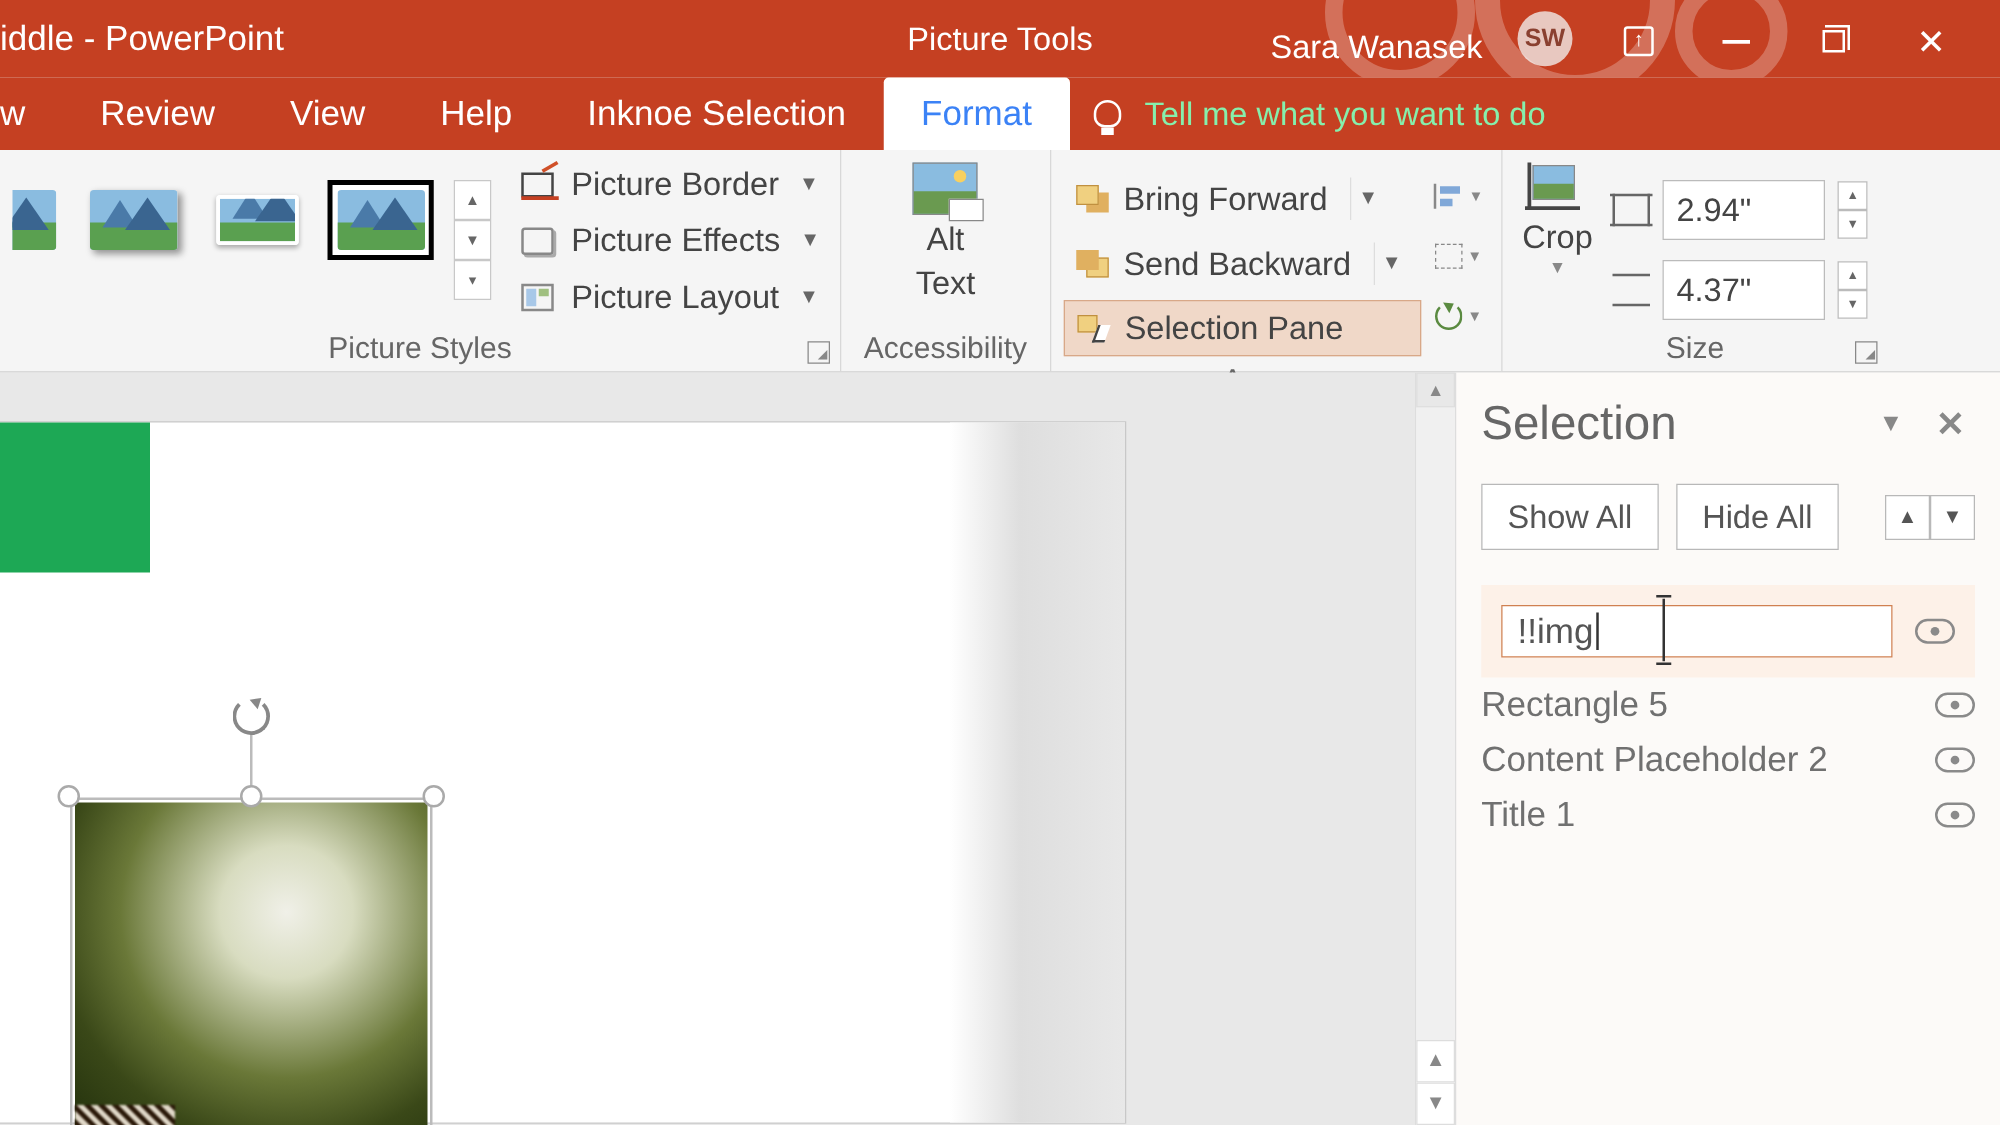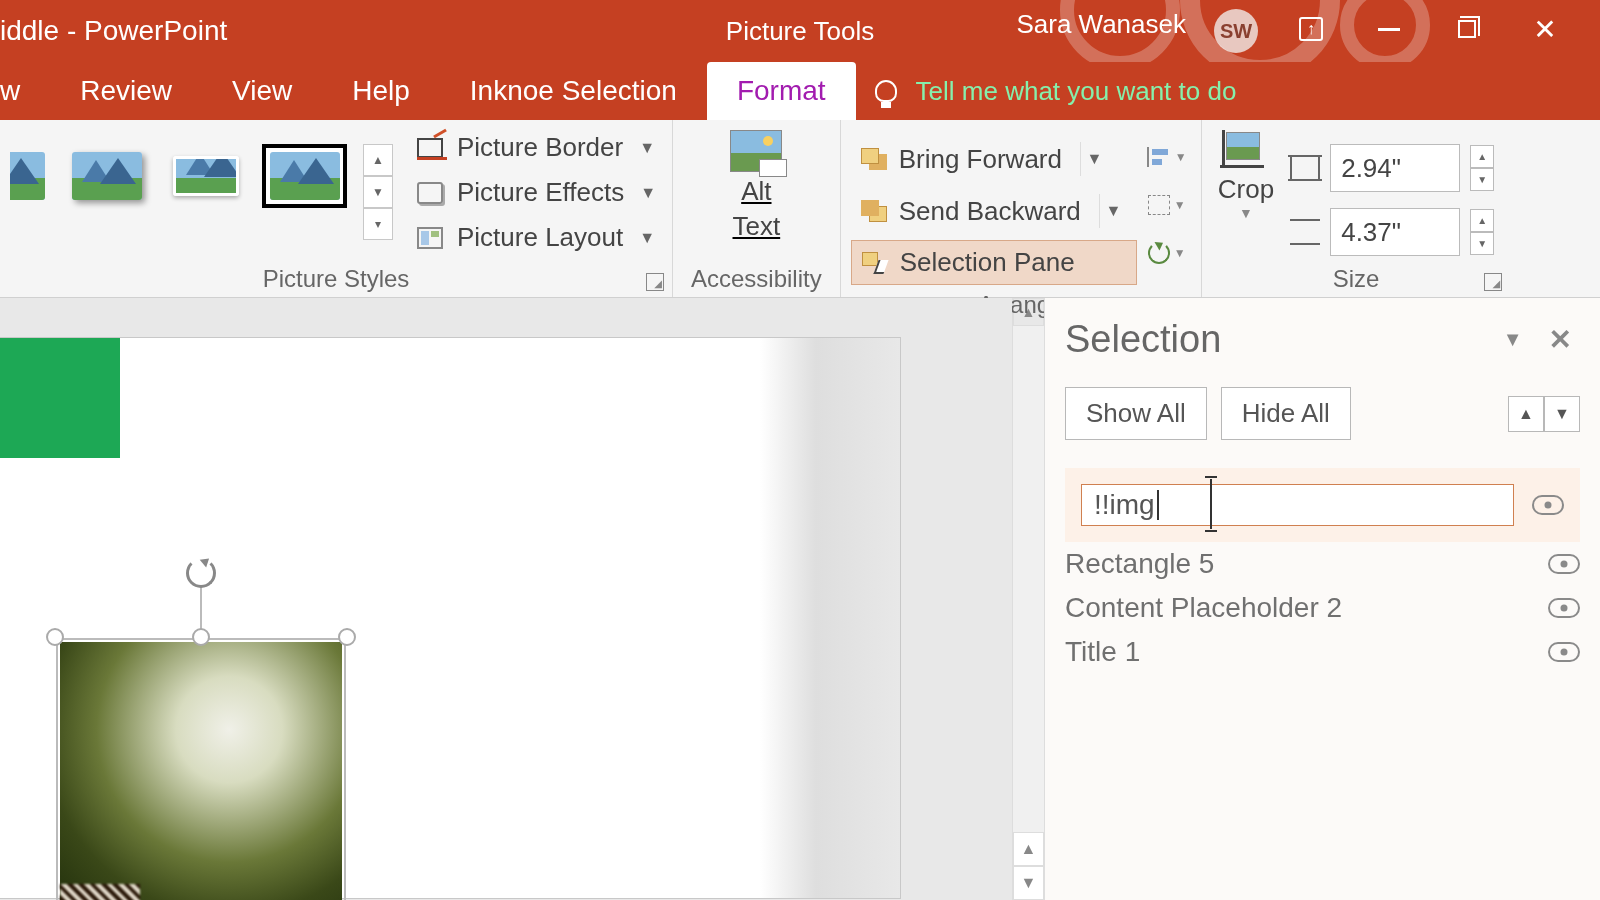"Sara Wanasek" .titlebar-right { align-items: flex-start -> flex-end }
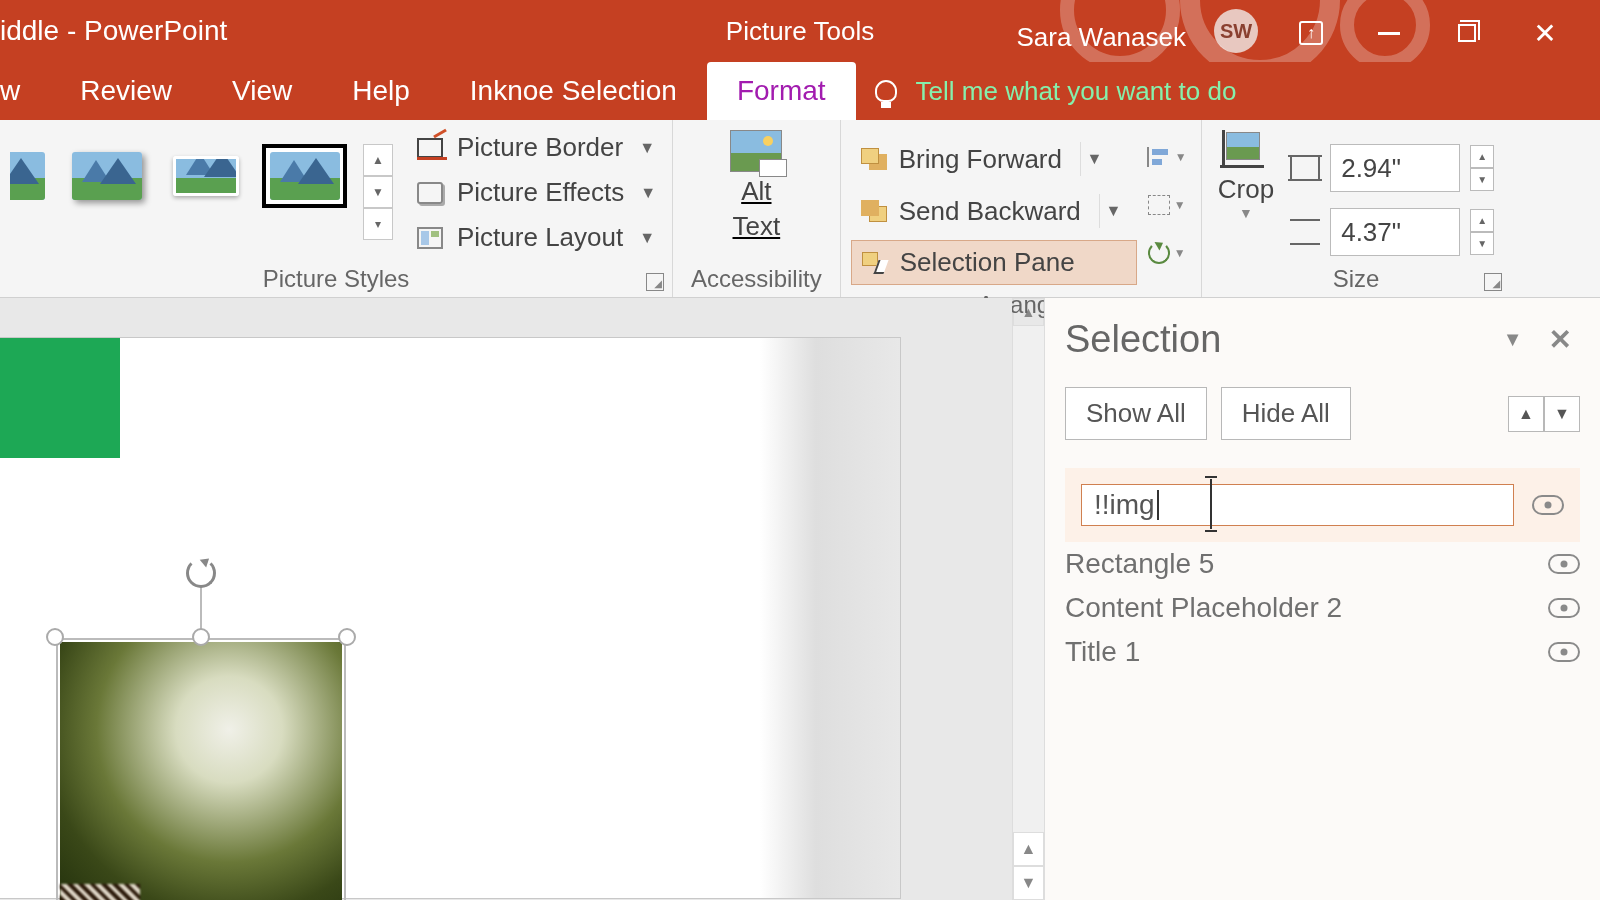"Format" .tab.active { color: #a21caf -> #3b82f6 }
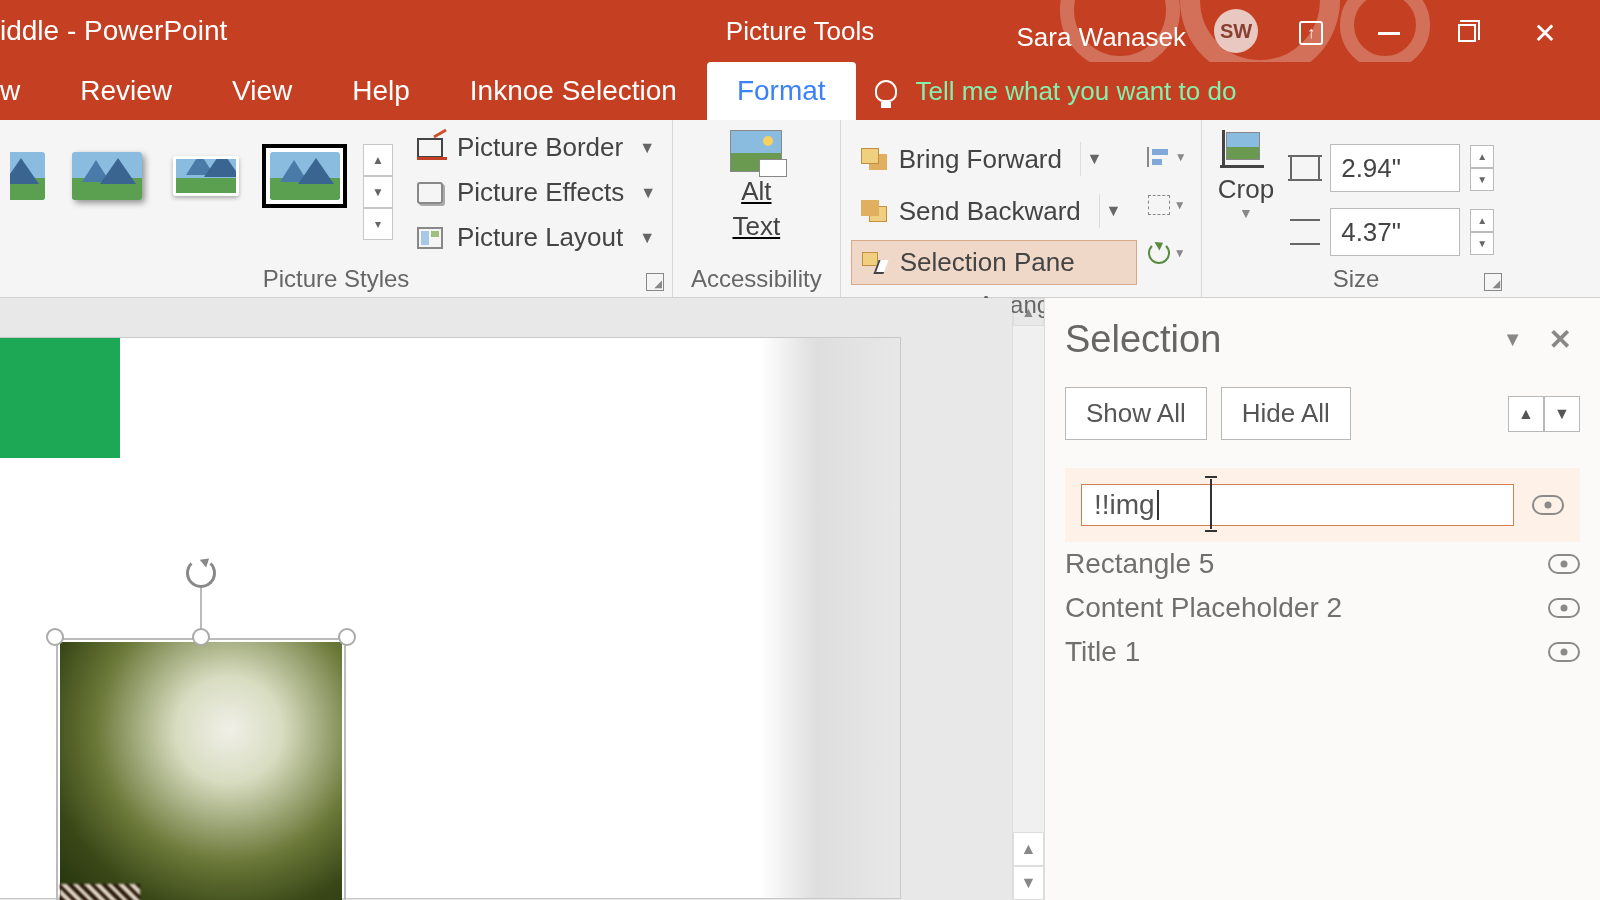"Alt" div.group-body { text-decoration: underline -> none }
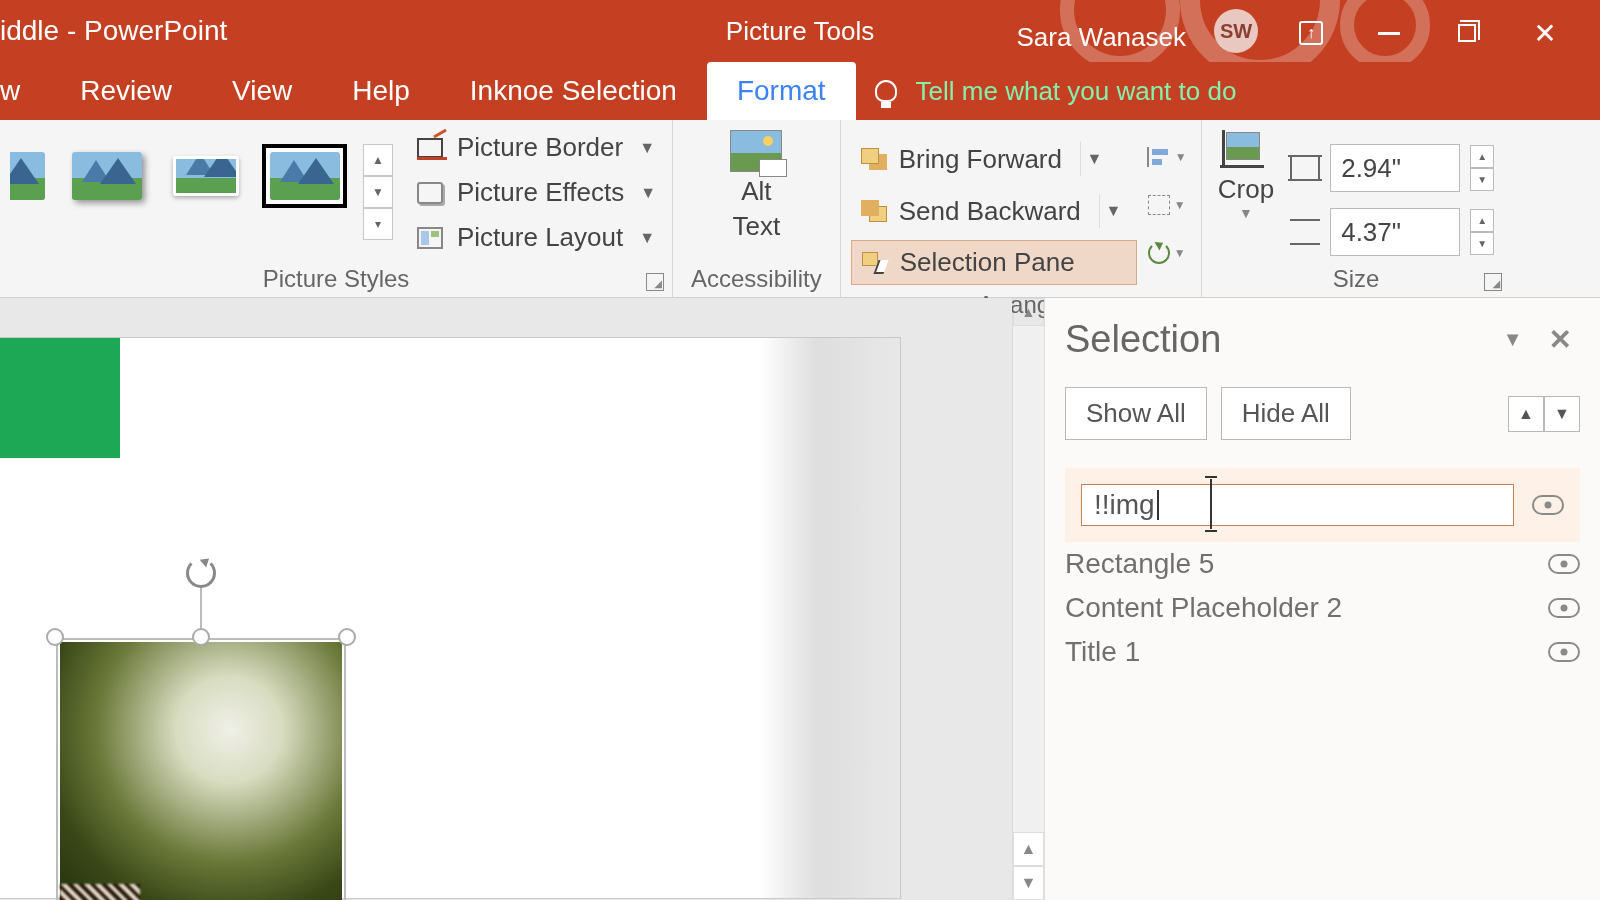"Selection" .selpane { width: 556px -> 436px }
